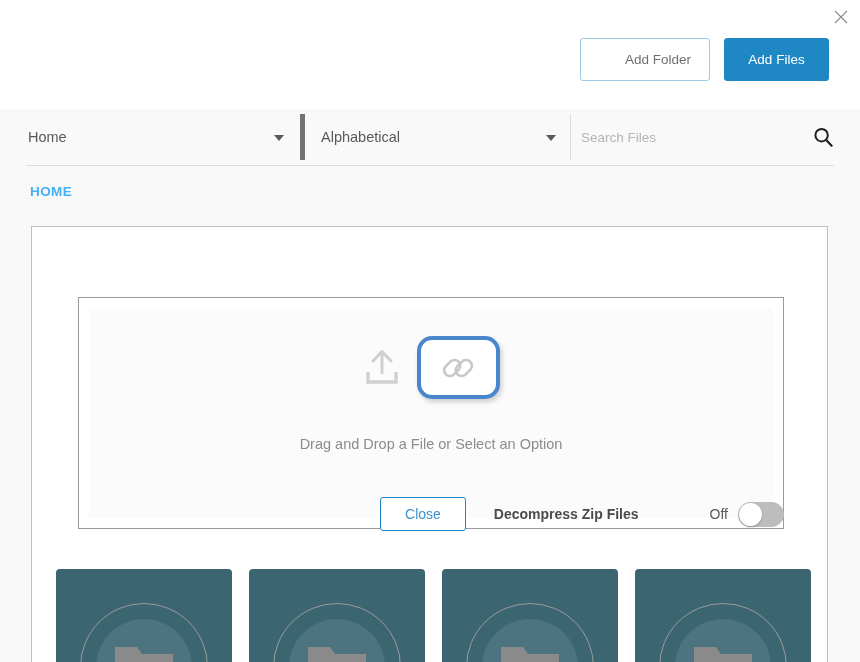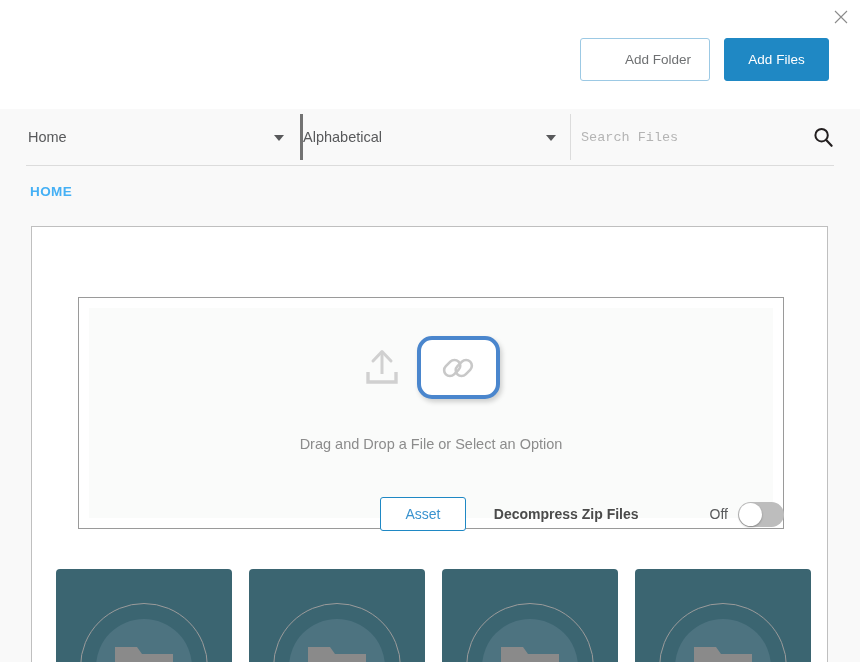"Alphabetical" .sel-sort { border-left: 3px solid #737373 -> 5px solid #737373; padding-left: 0 -> 16px }
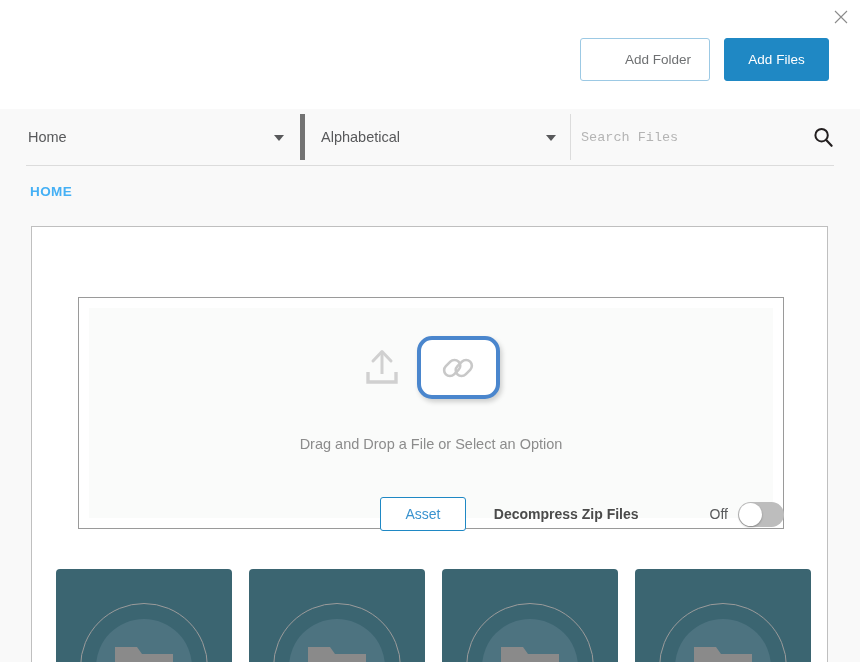"Search Files" .search-input { font-family: Liberation Mono, monospace -> Liberation Sans, sans-serif }
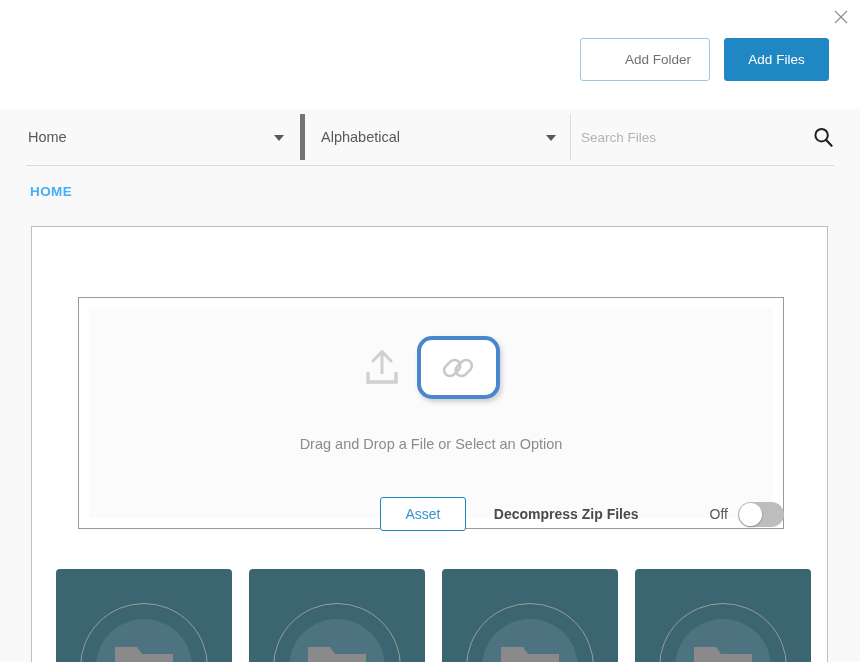"Asset" div.btn-close { text: Asset -> Close }
